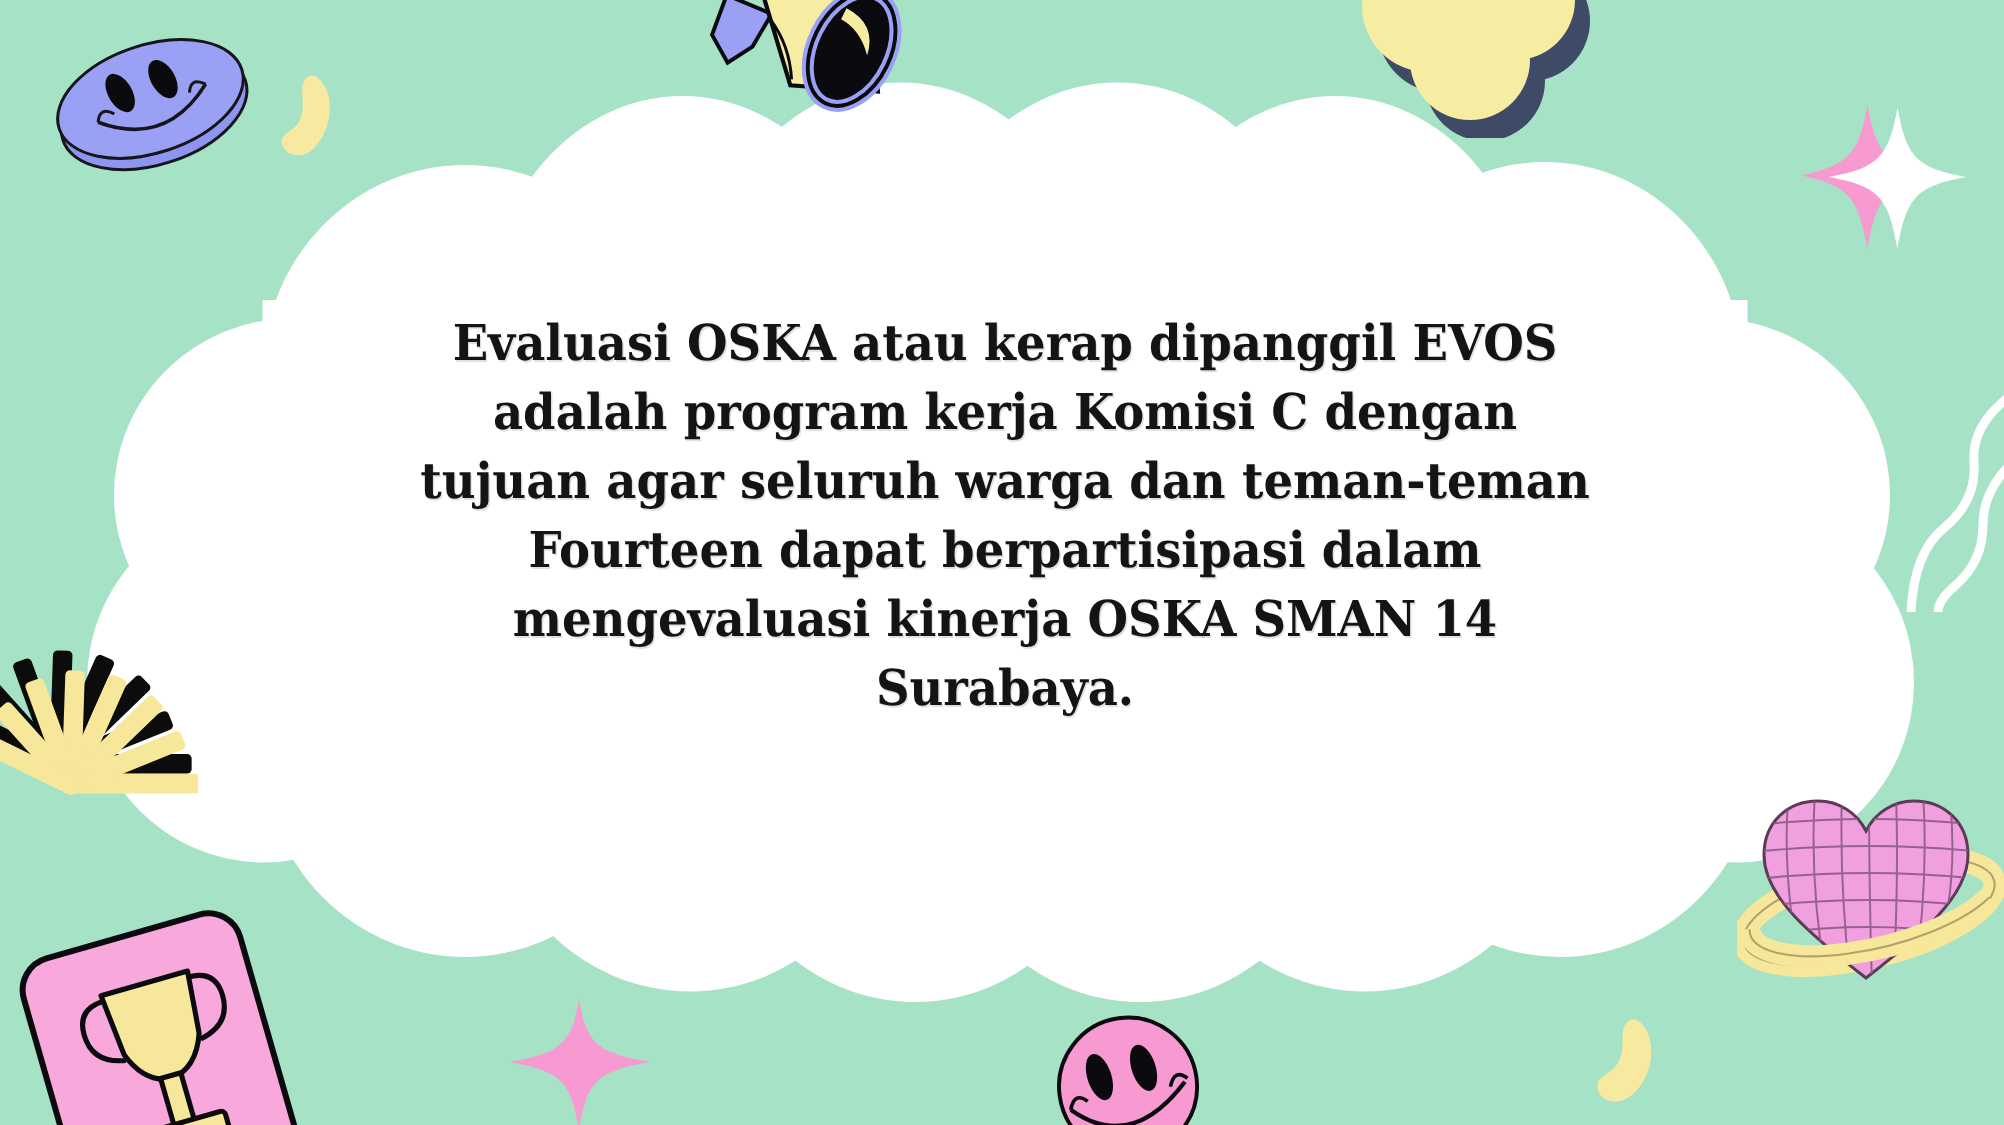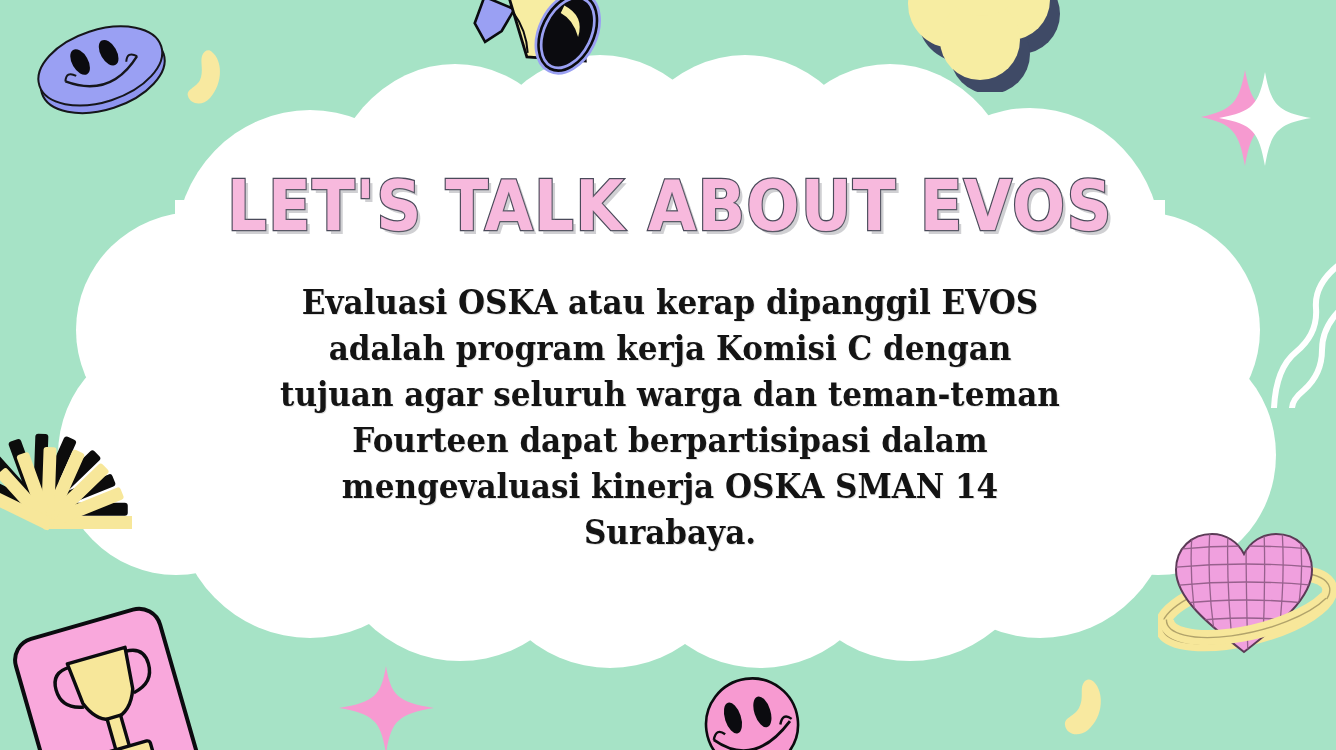"LET'S TALK ABOUT EVOS" div { html: <div> <div>LET'S TALK ABOUT EVOS</div> </div> -> none }
